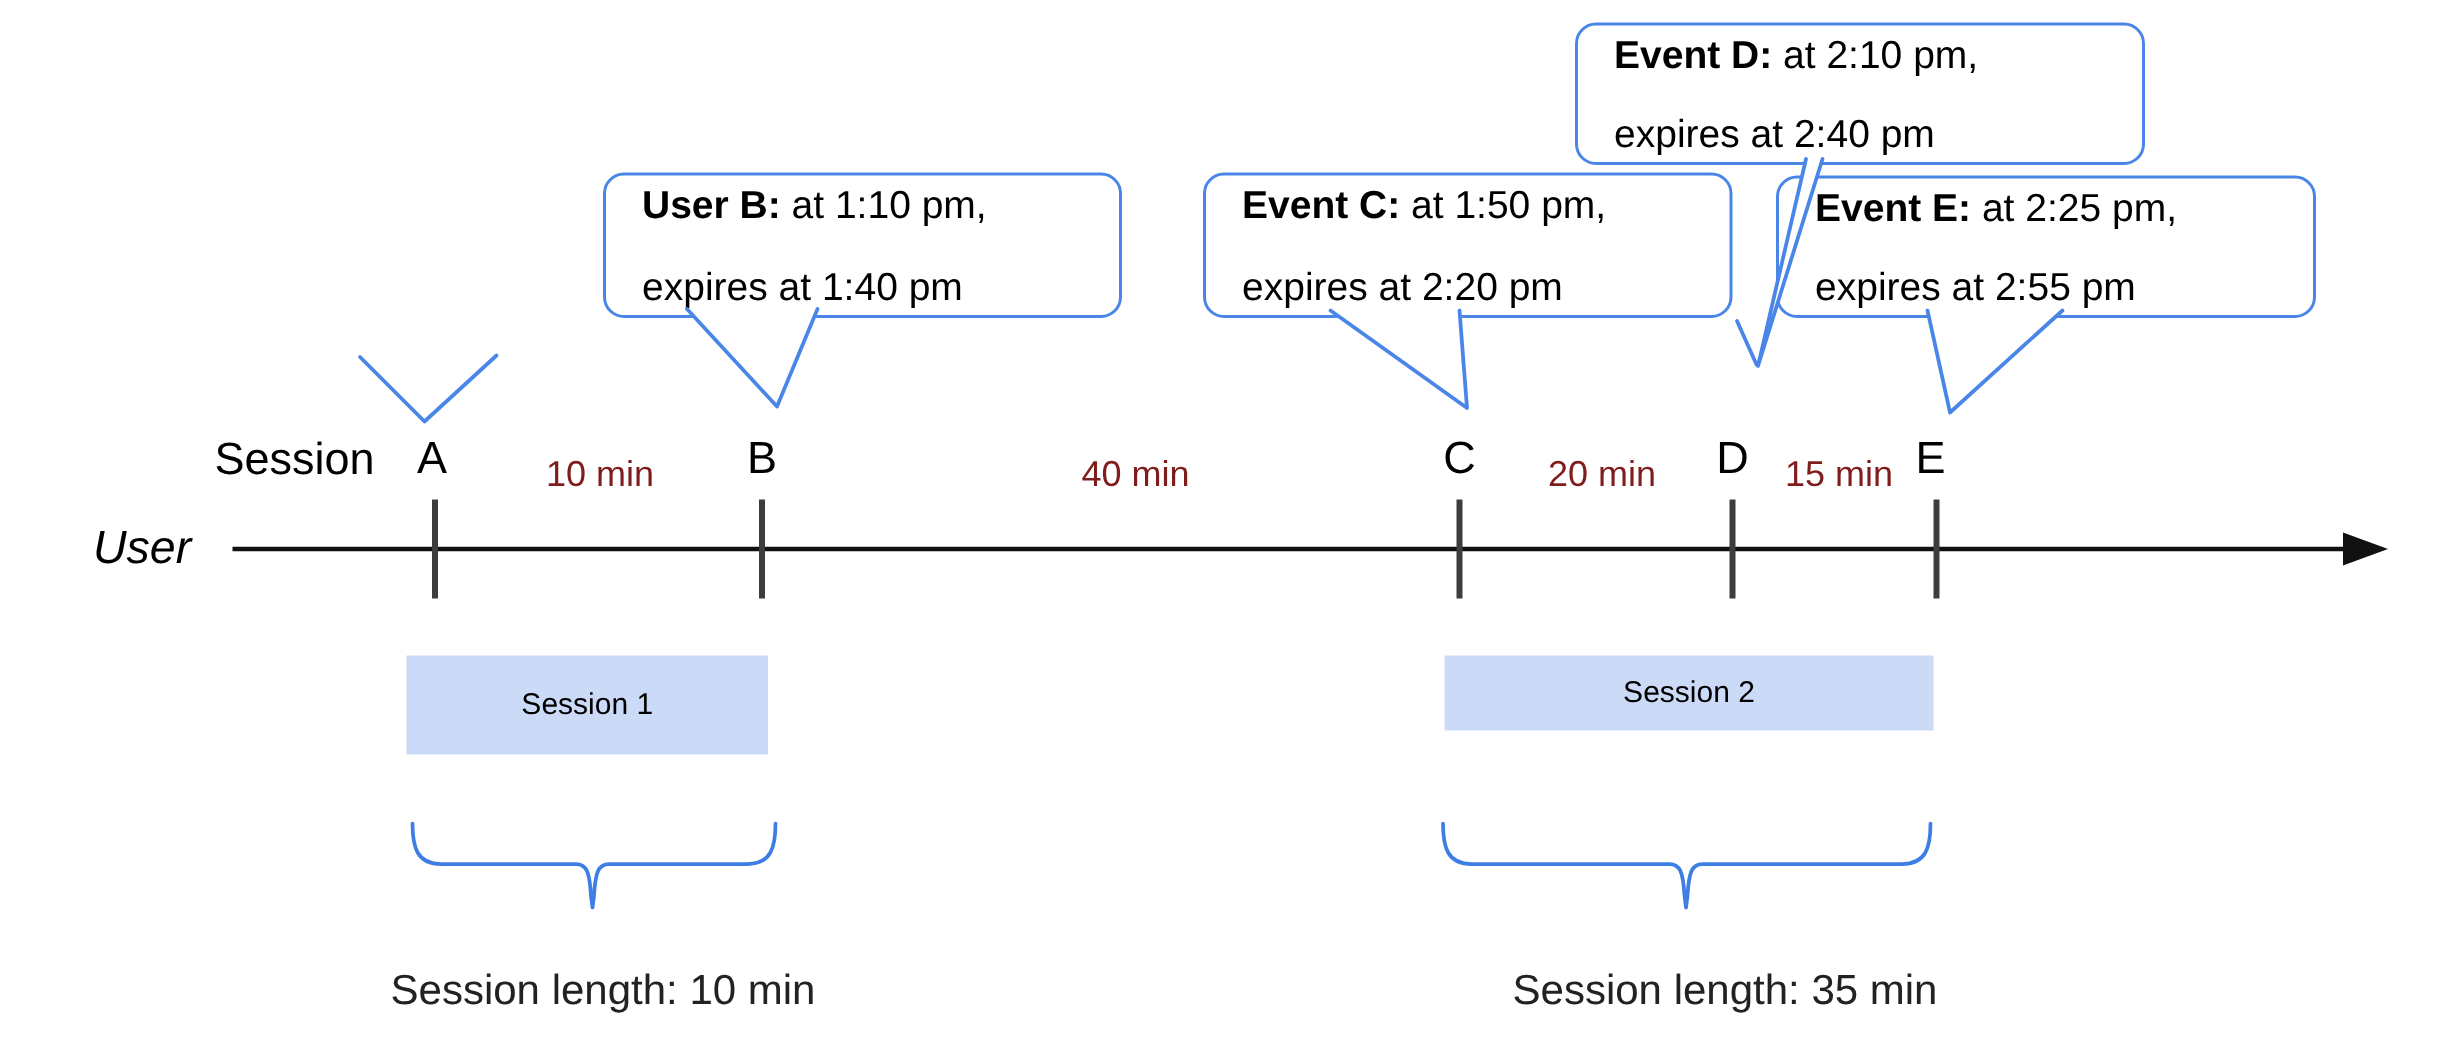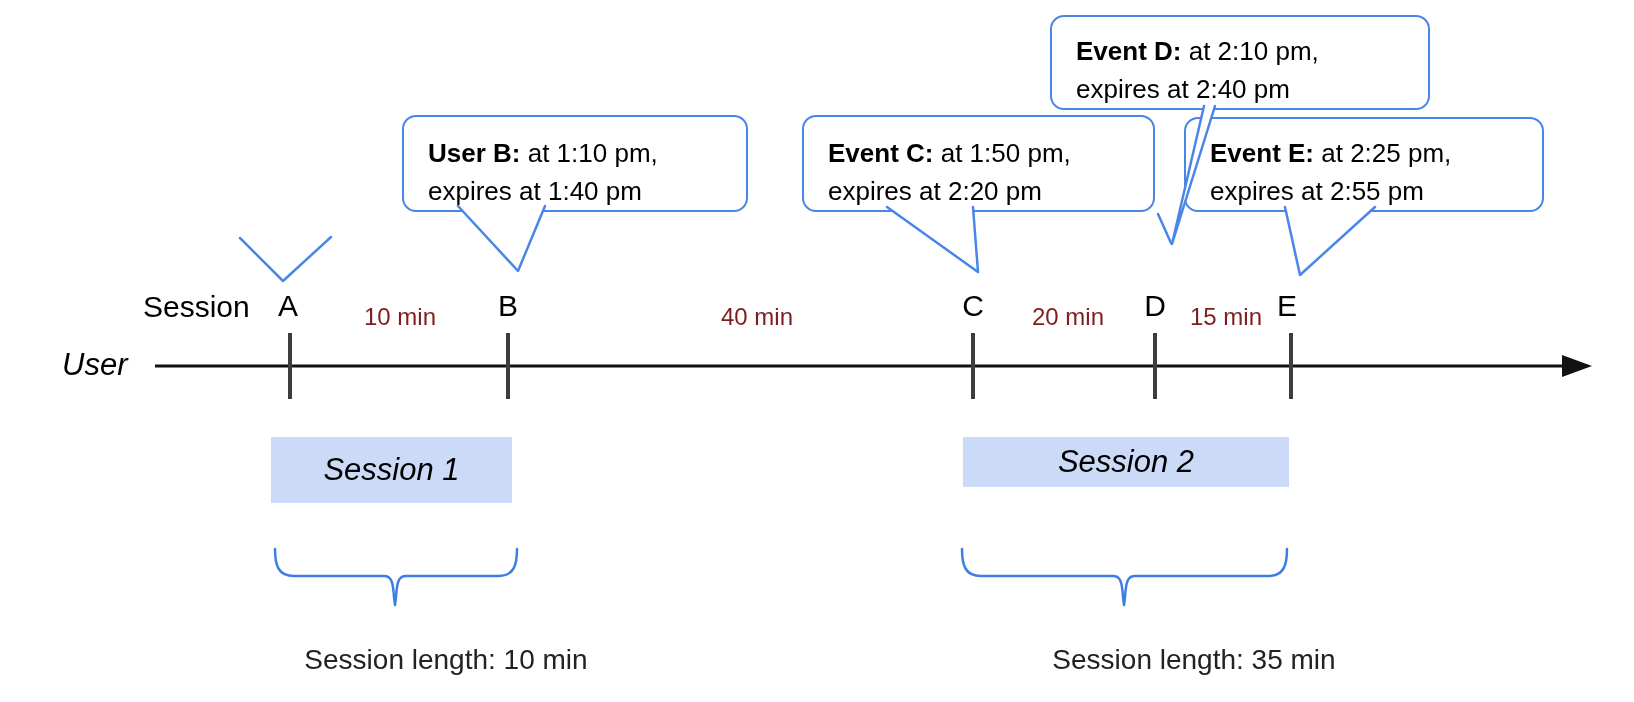"Event D: at 2:10 pm," .bubble { justify-content: flex-end -> space-between }
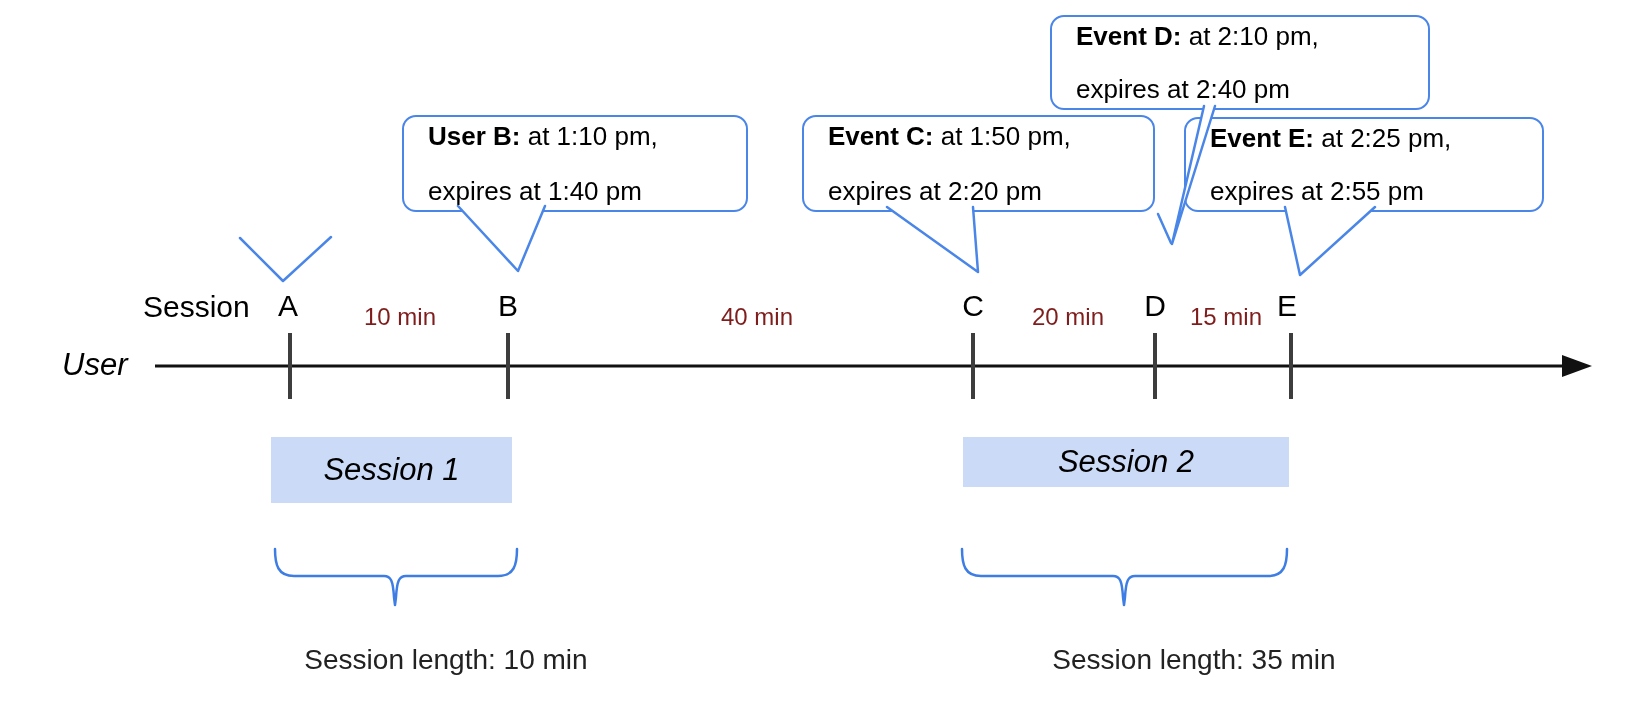"Session 1" .session-box { font-size: 31px -> 20px; font-style: italic -> none }
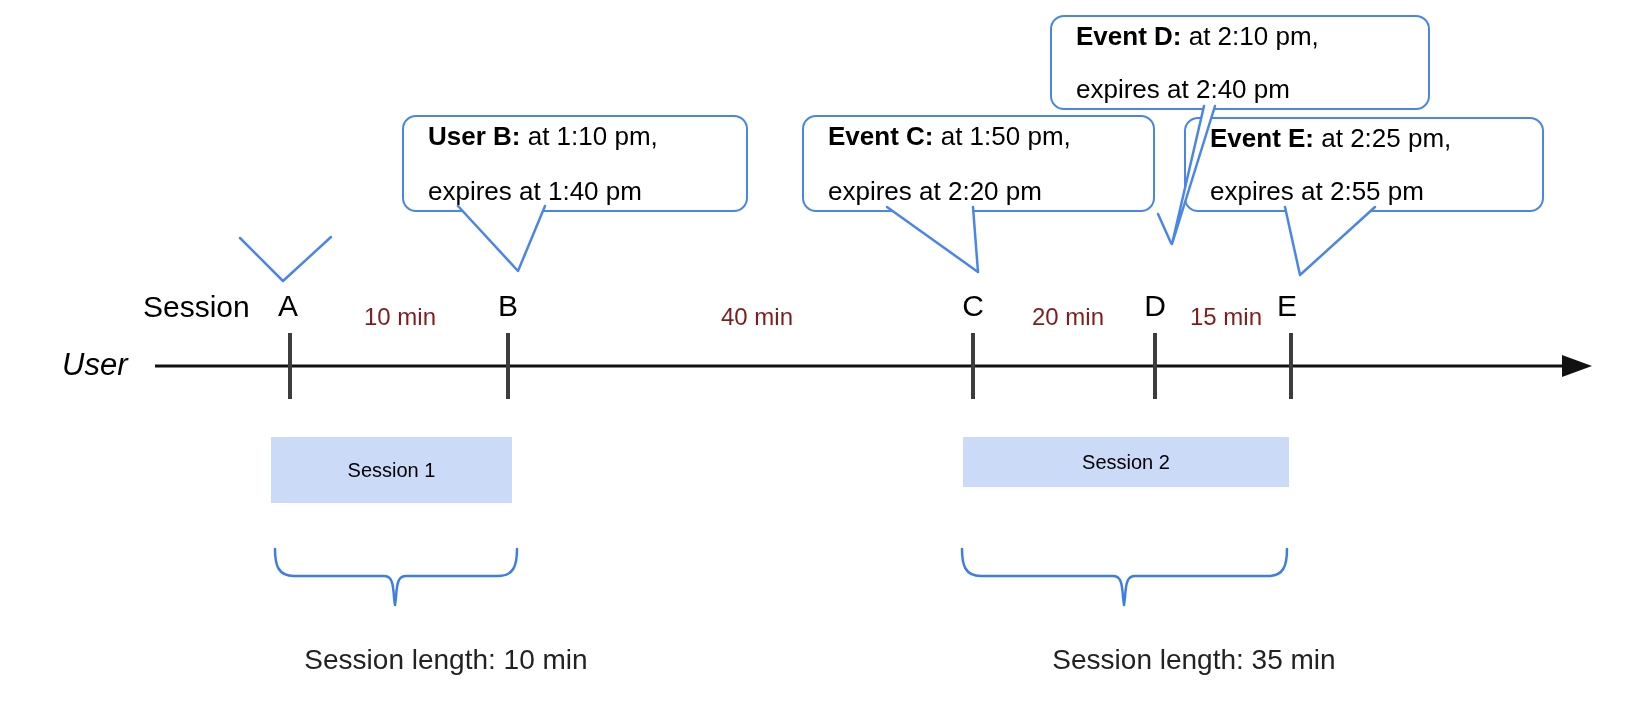"Session length: 10 min" .session-len { margin-left: 44px -> none }
